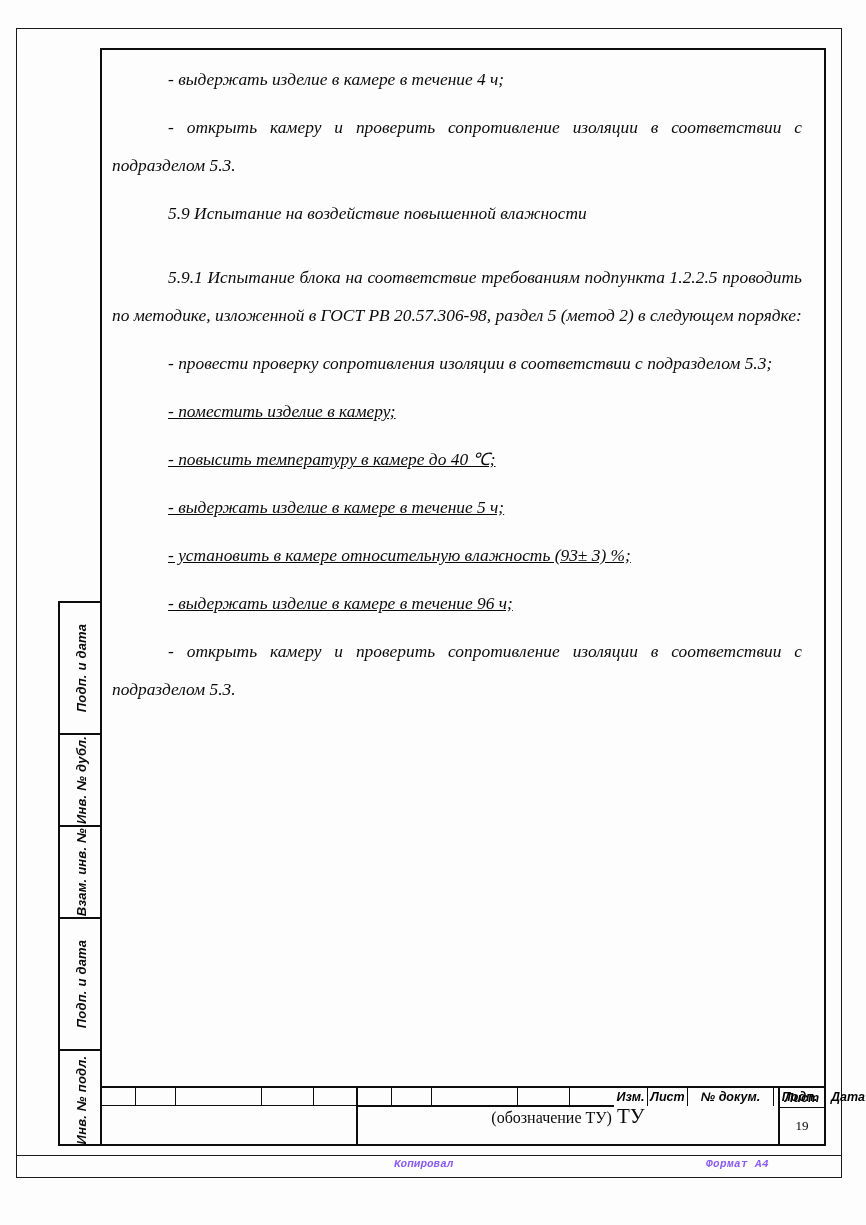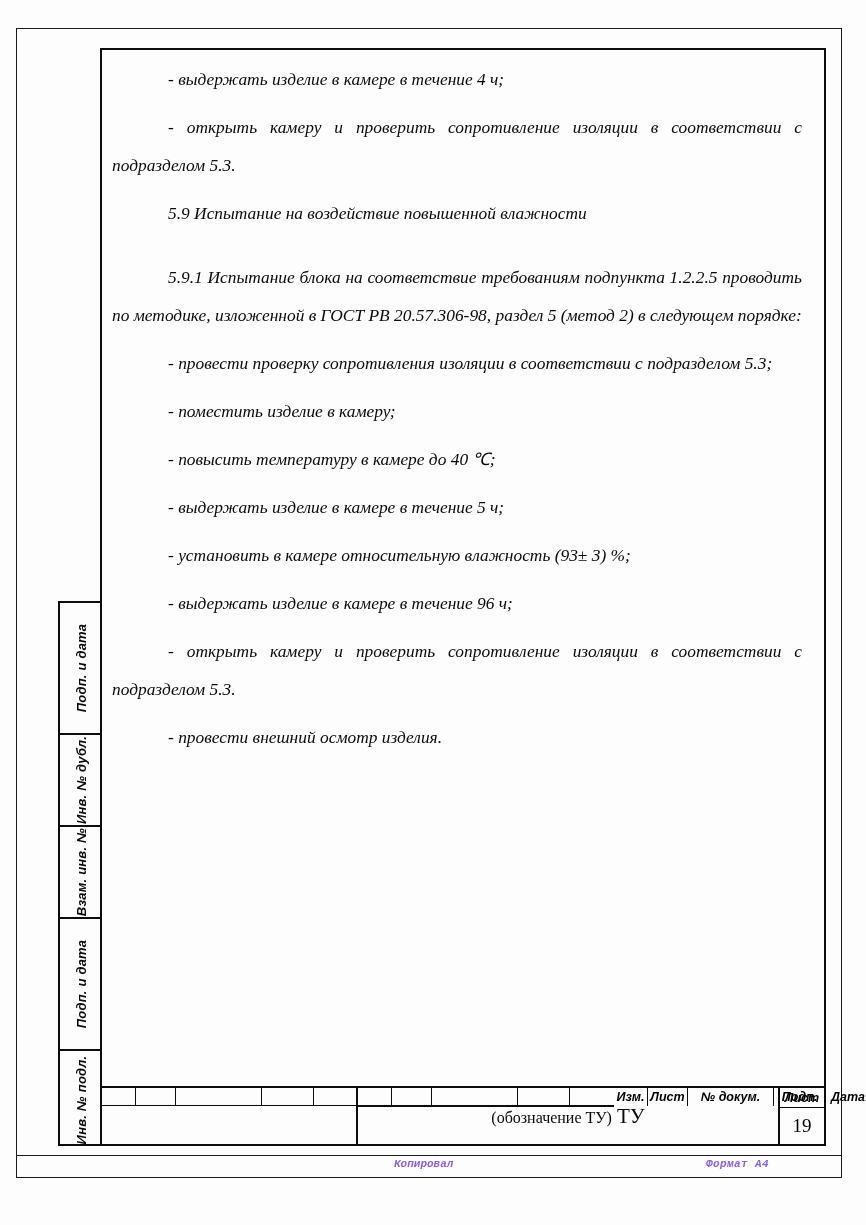"- поместить изделие в камеру;" .para.nojust { text-decoration: none -> underline }
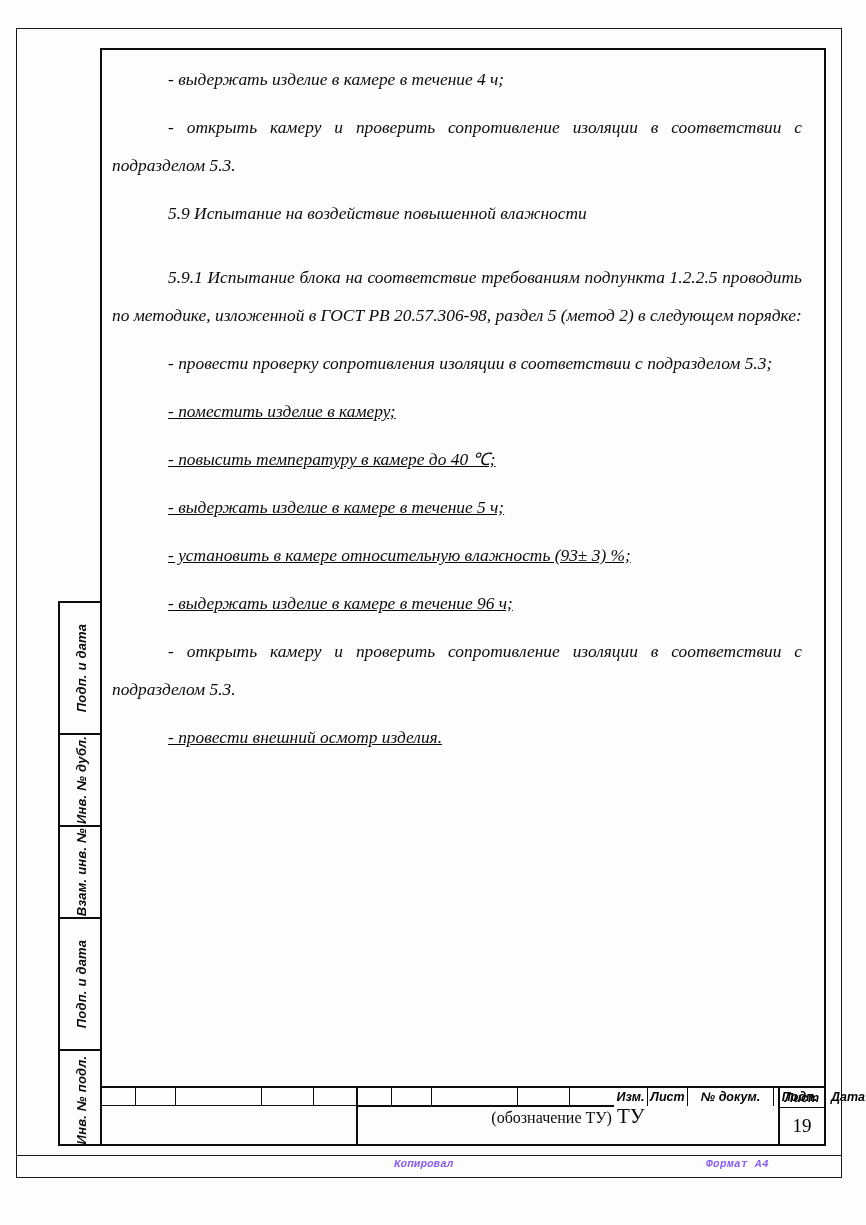"- провести внешний осмотр изделия." p.para { html: <p>- провести внешний осмотр изделия.</p> -> none }
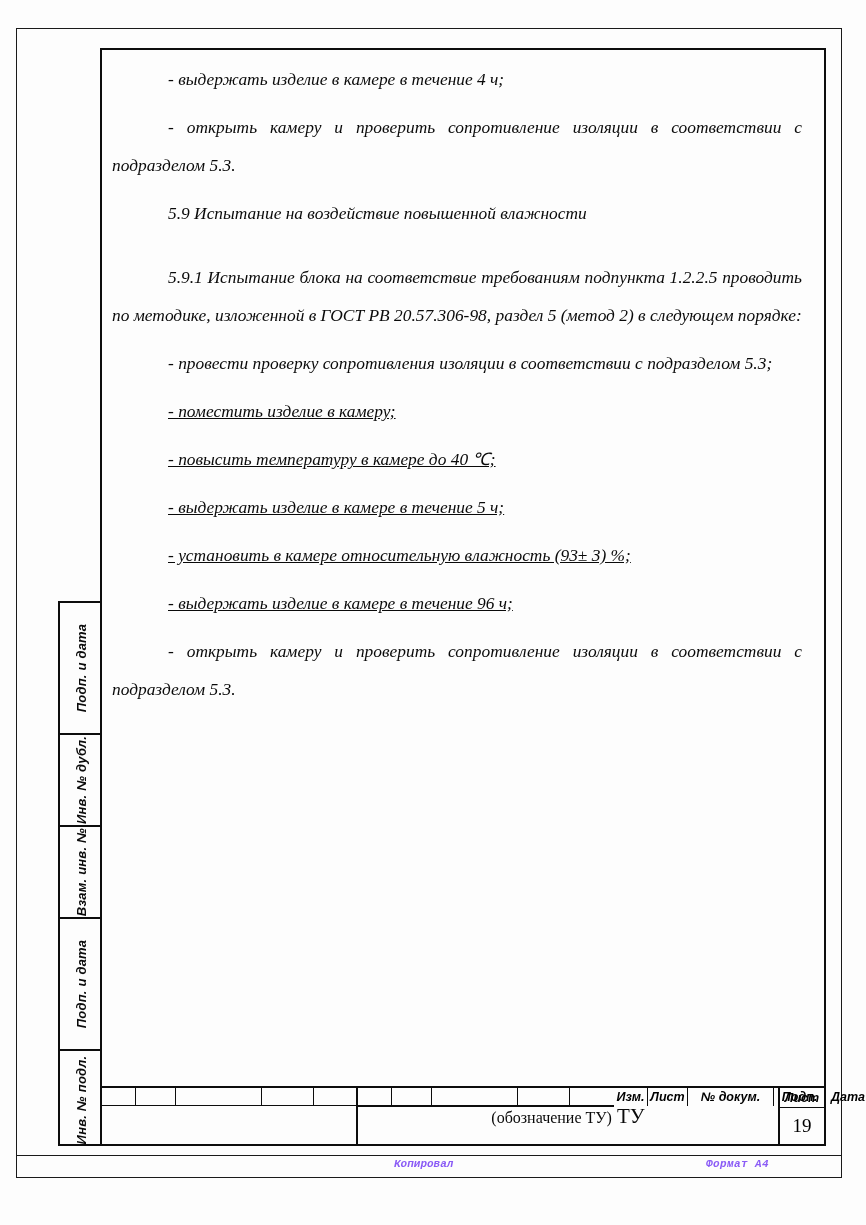"19" #sheet-number { font-size: 19px -> 13px }
